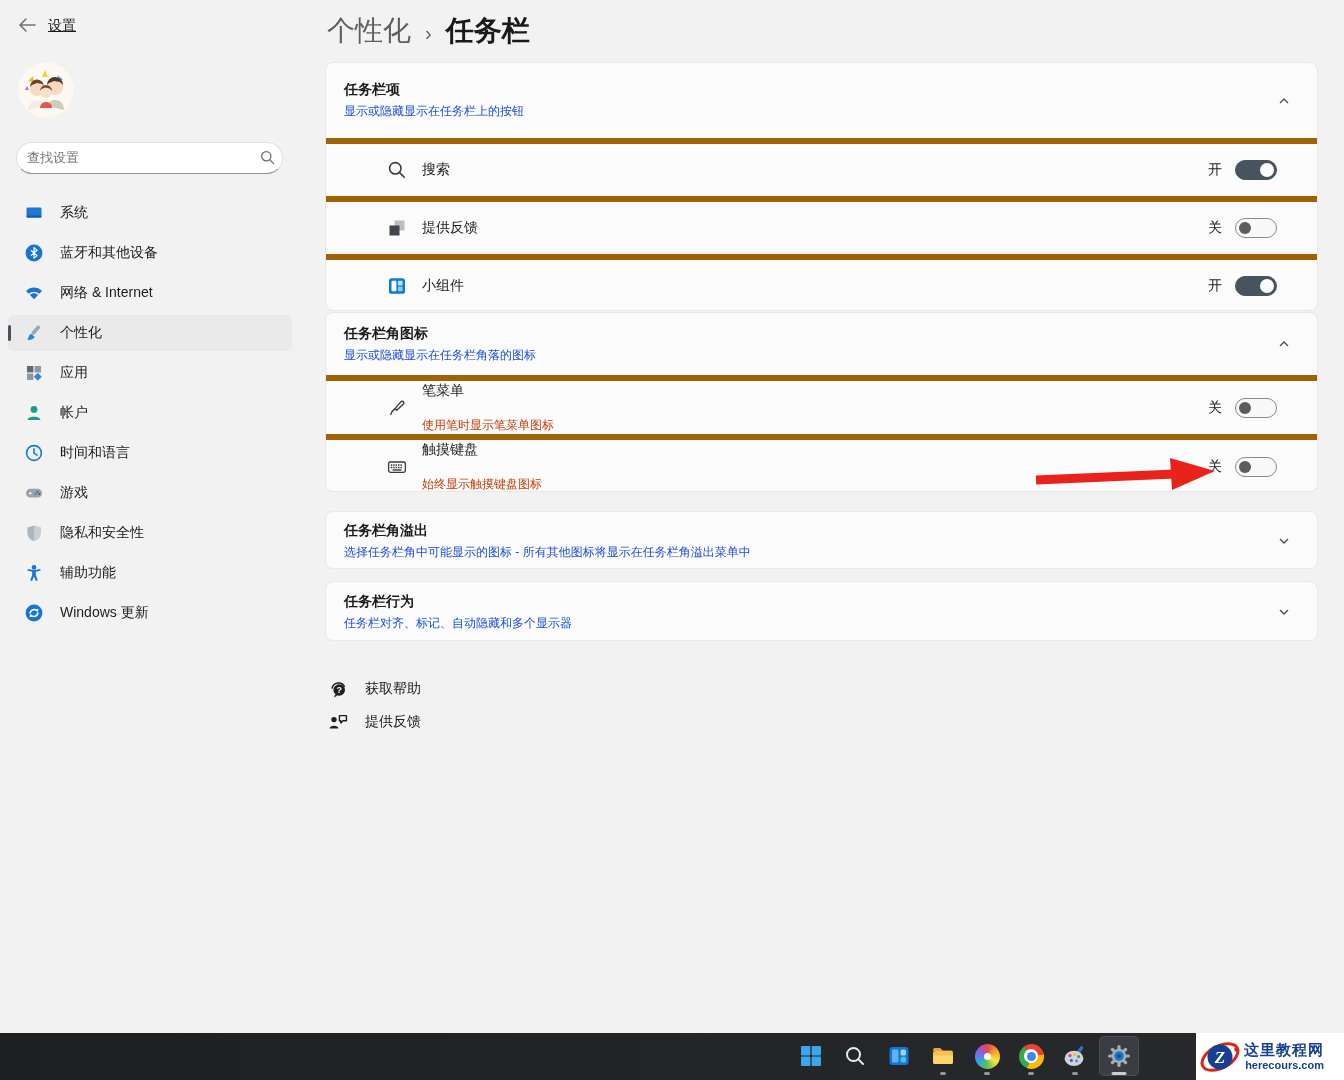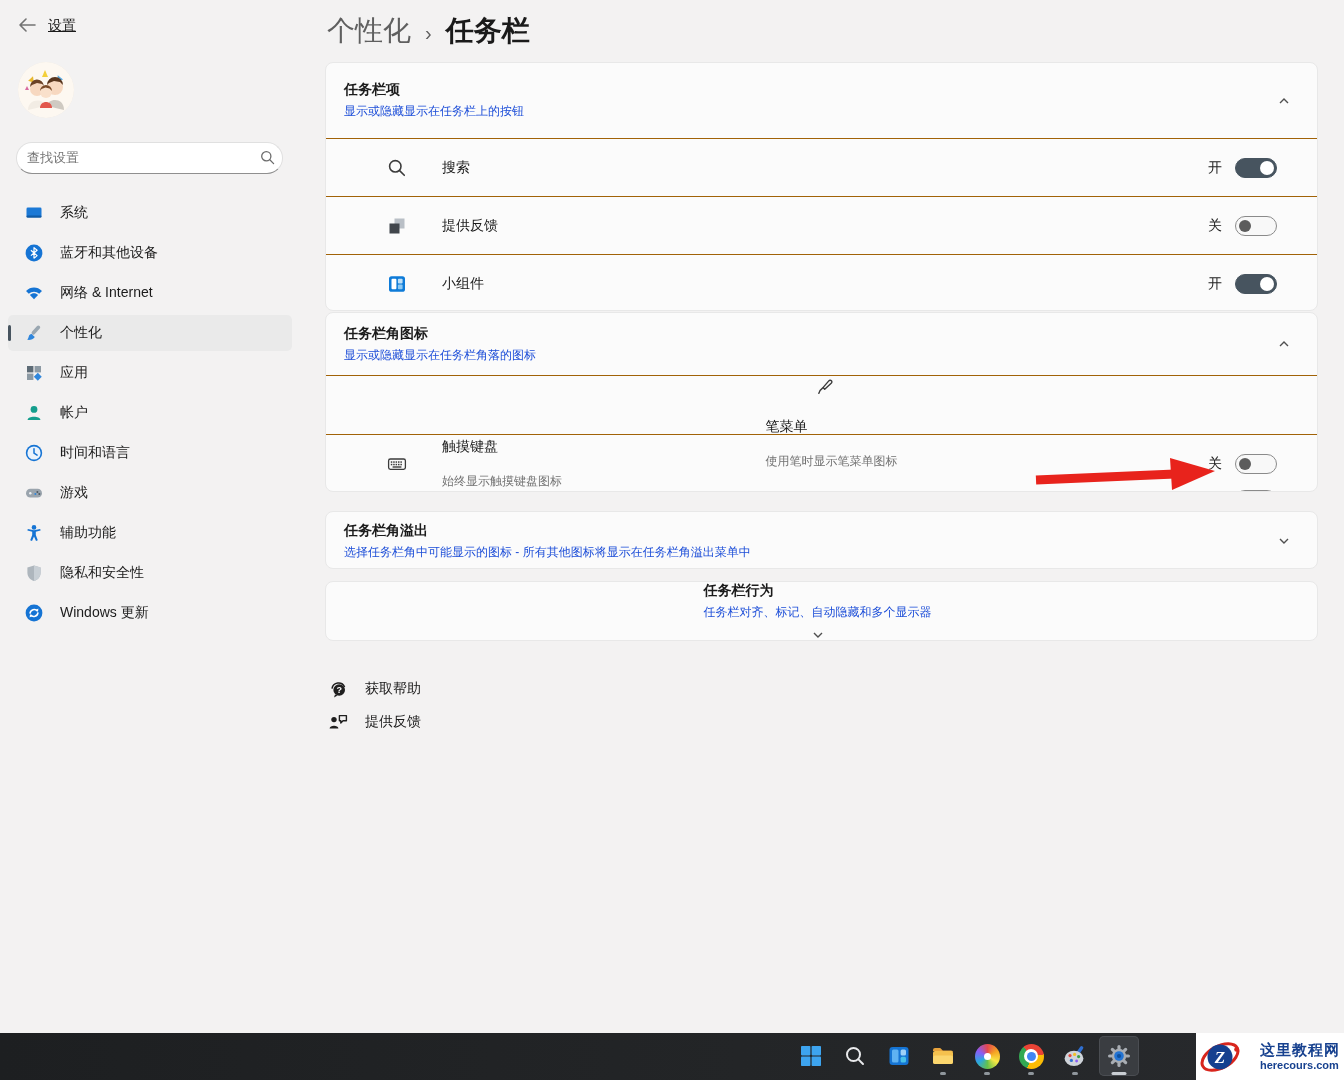"搜索" .row { border-top: 1px solid #a16207 -> 6px solid #a16207; gap: 20px -> none }
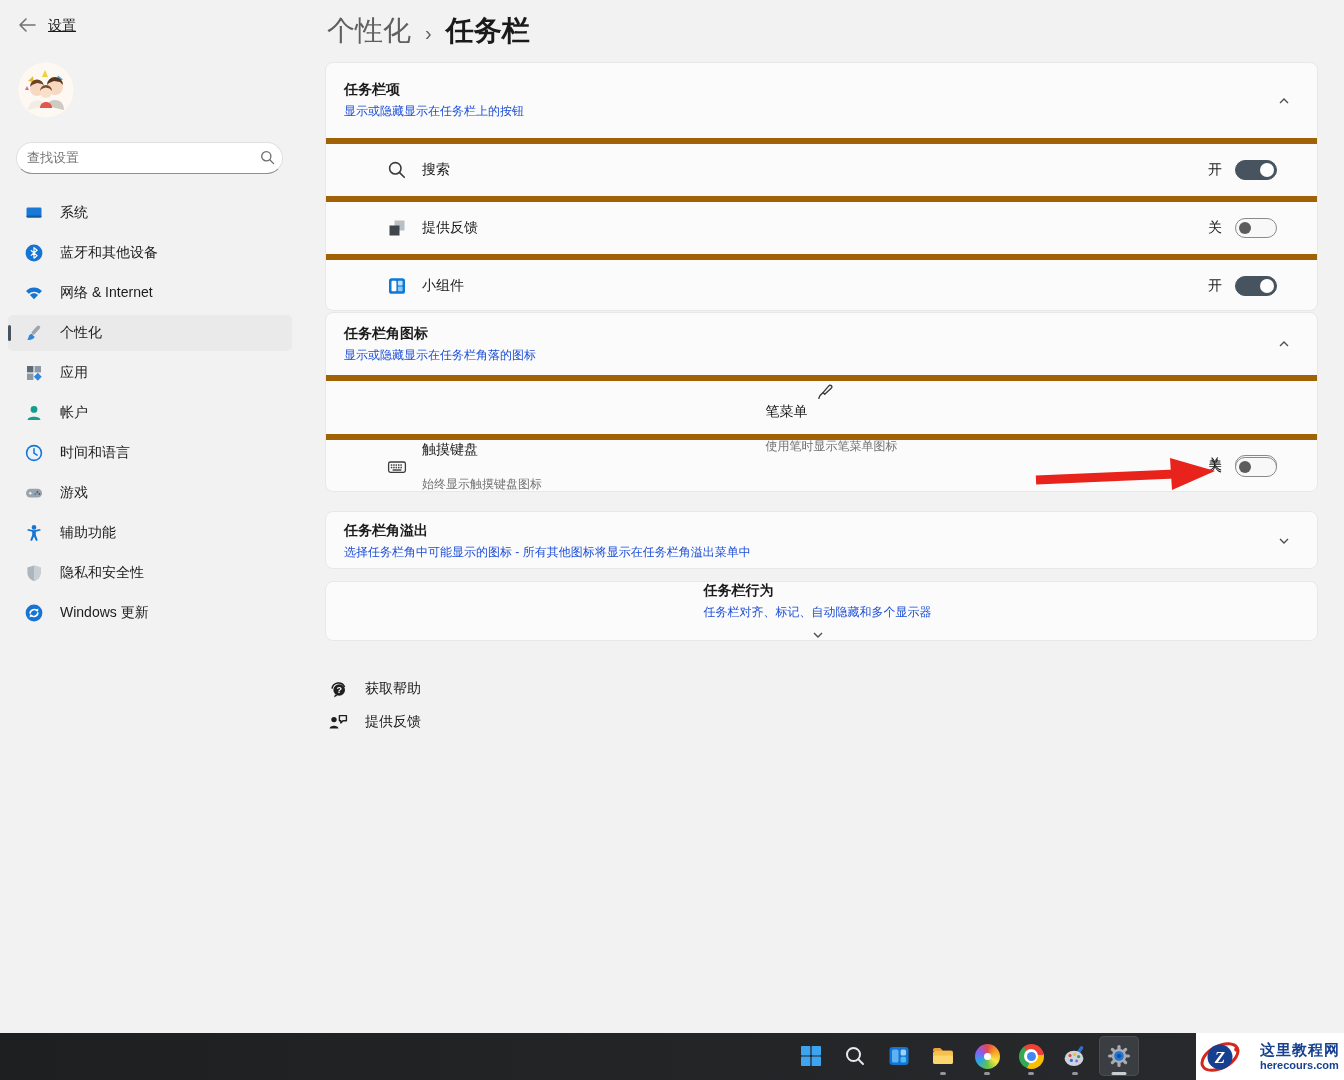"笔菜单" div.row { flex-direction: column -> none }
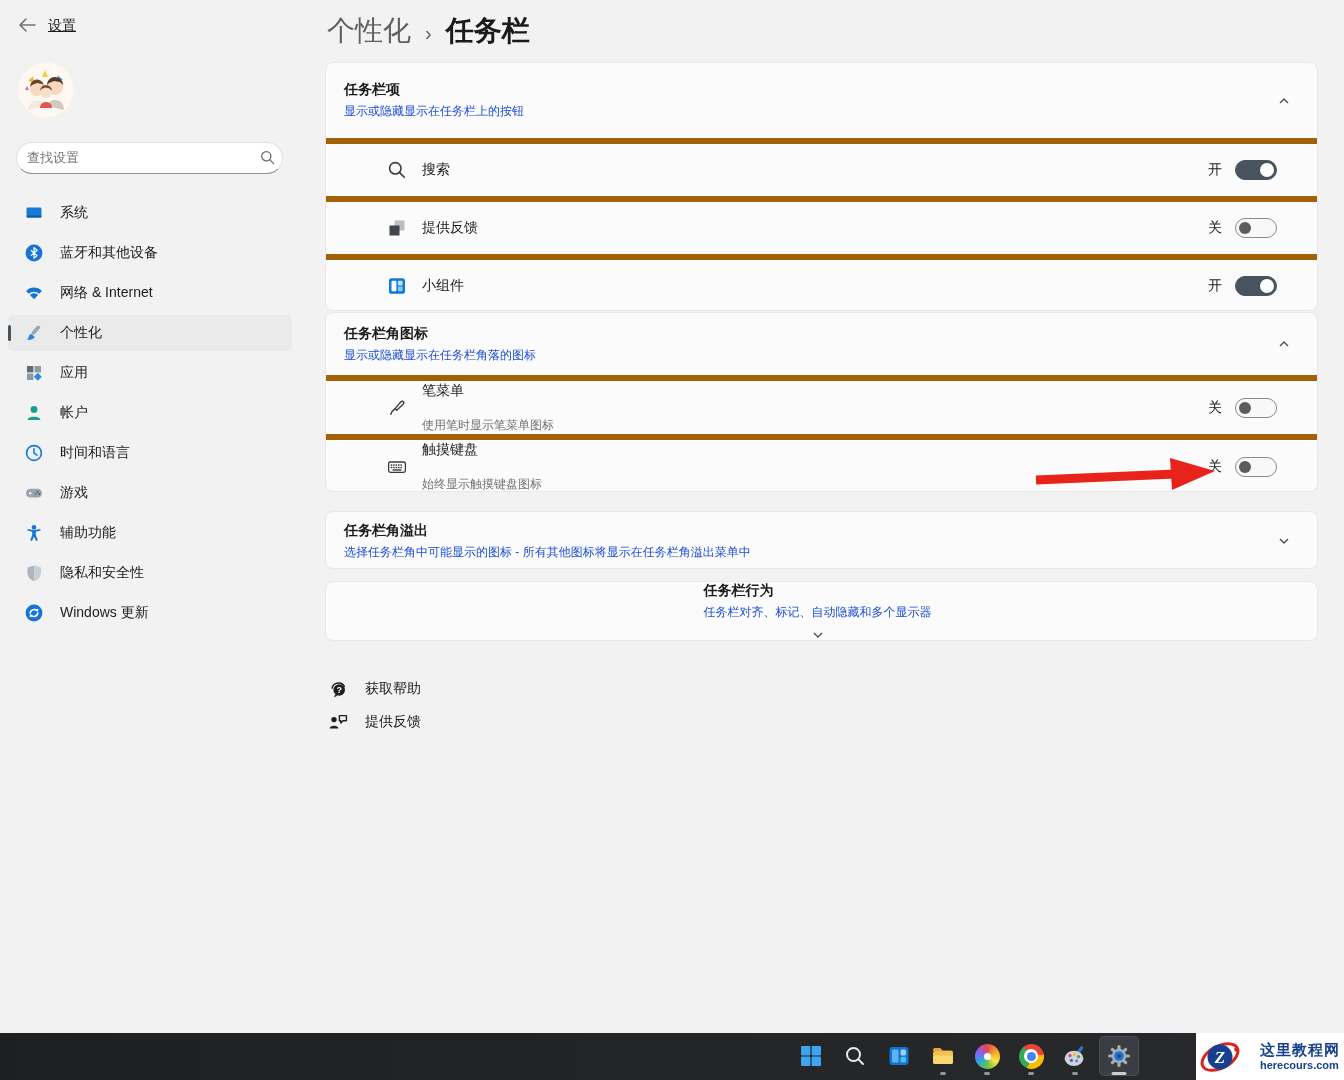"使用笔时显示笔菜单图标" .row-desc { color: #737373 -> #c2410c }
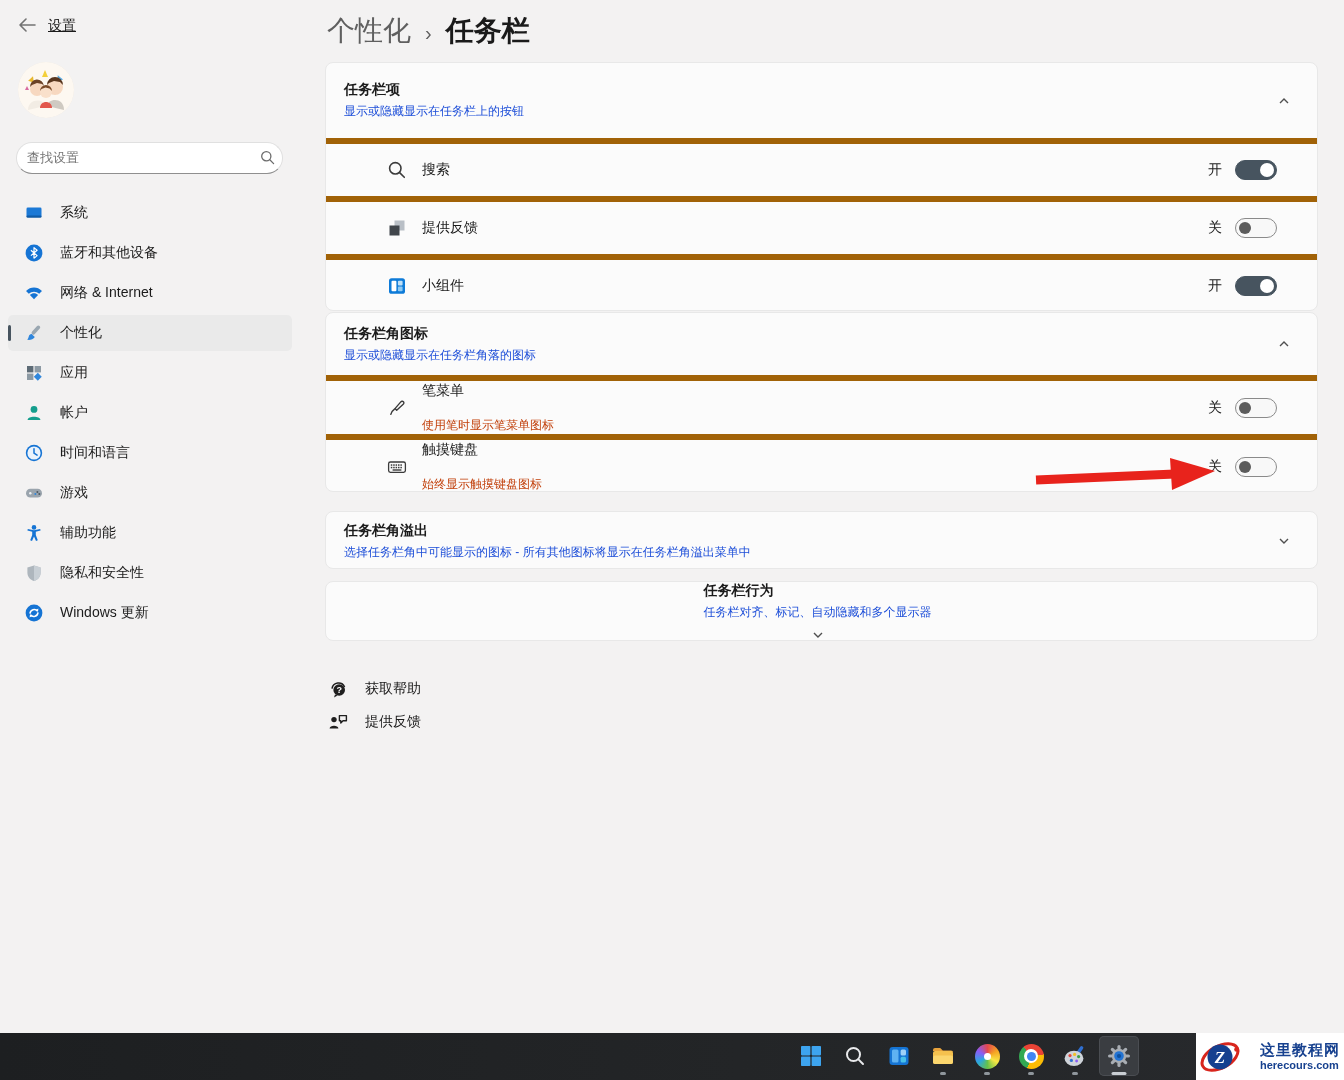"辅助功能" div.nav-item { order: before "隐私和安全性" -> after "隐私和安全性" }
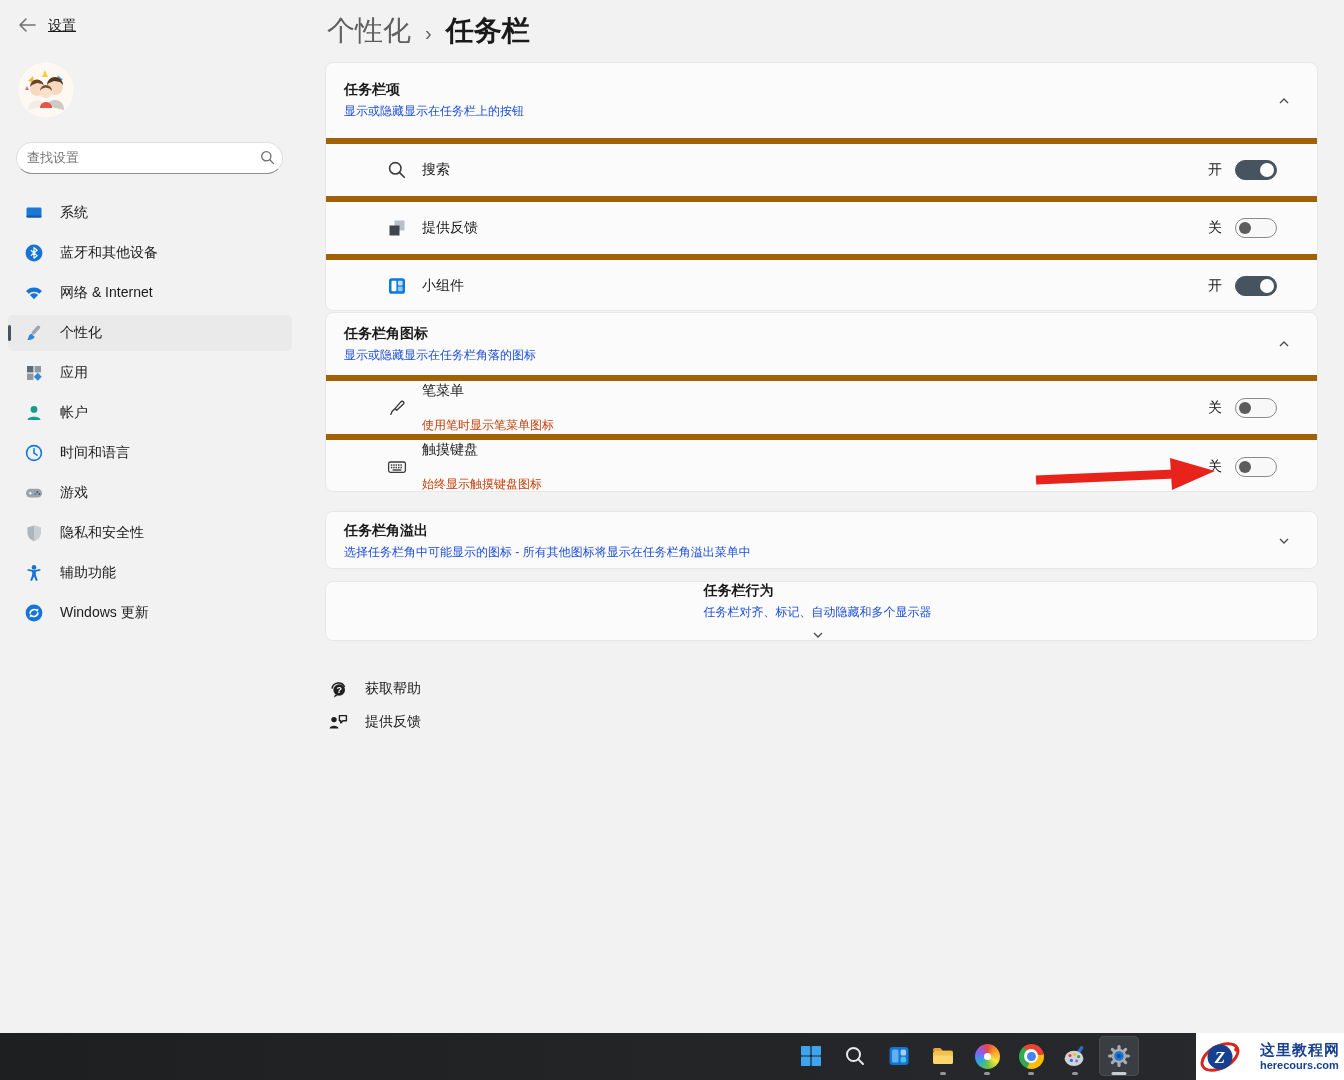"任务栏行为" div.card-head { flex-direction: column -> none }
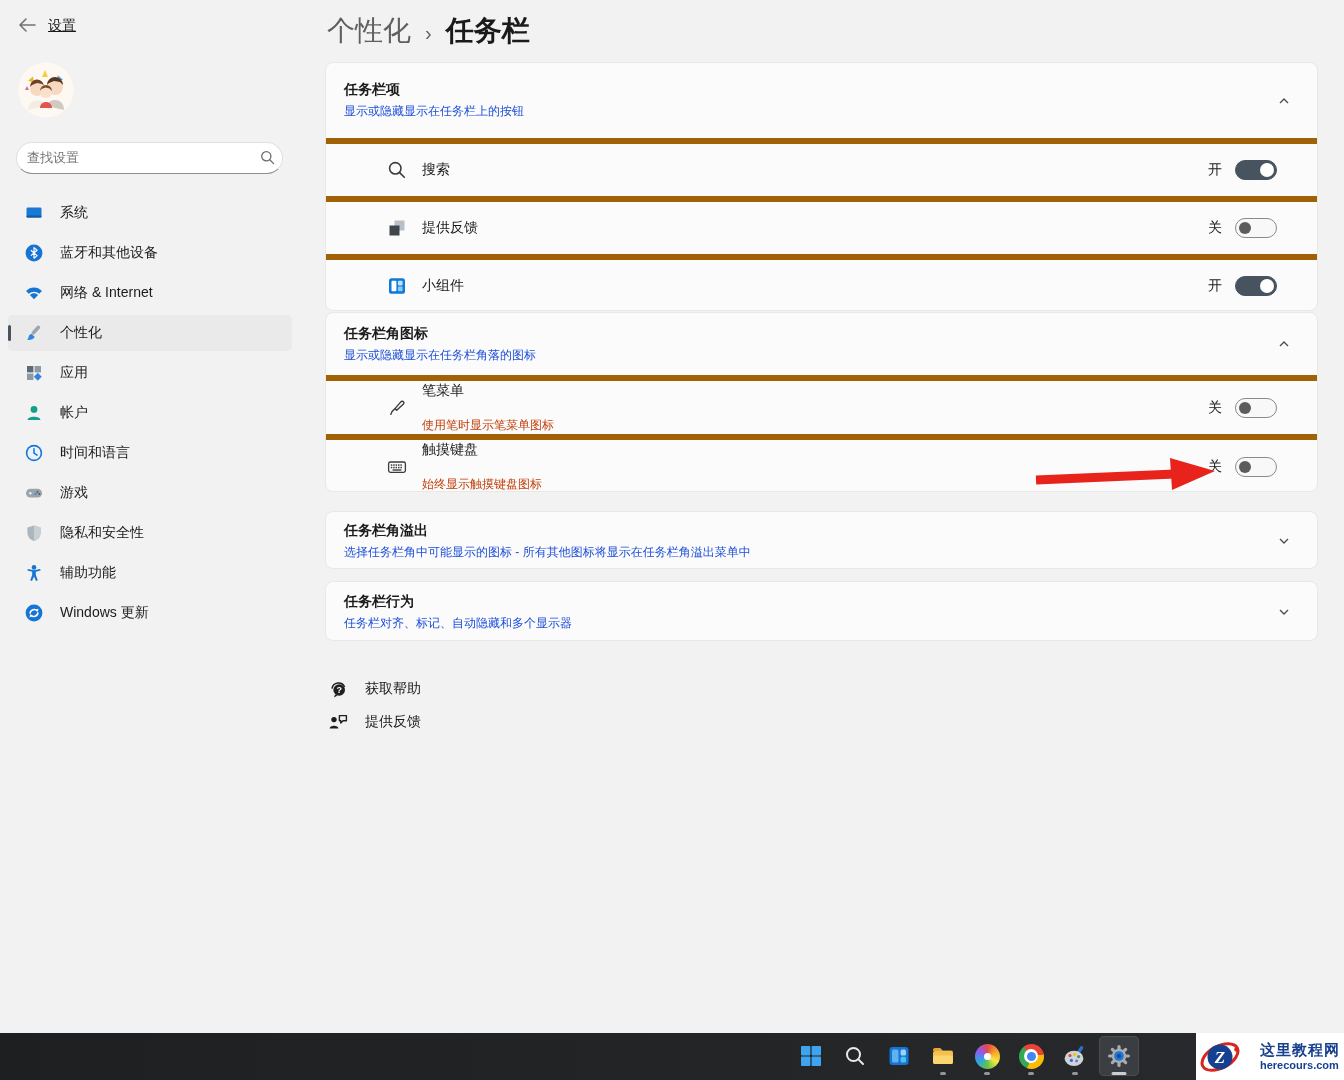"这里教程网" .wm-text { margin-left: 19px -> 3px; text-align: none -> right }
